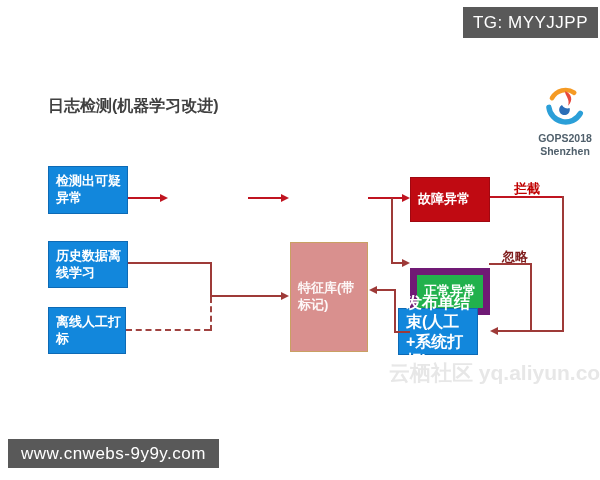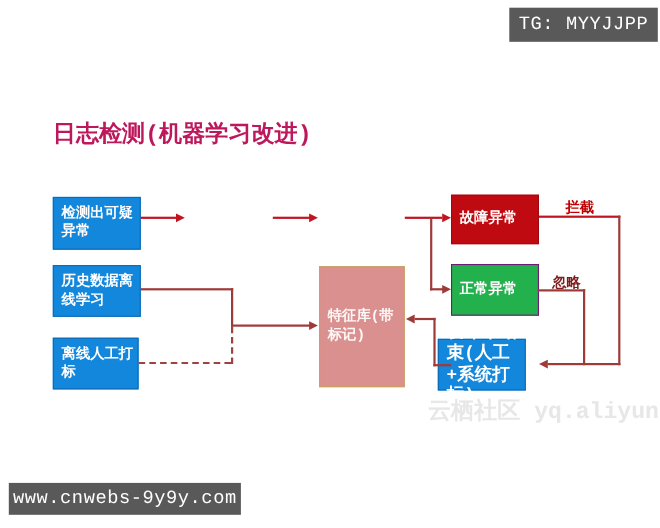"TG: MYYJJPP" .canvas { font-family: Liberation Mono, monospace -> Liberation Sans, sans-serif }
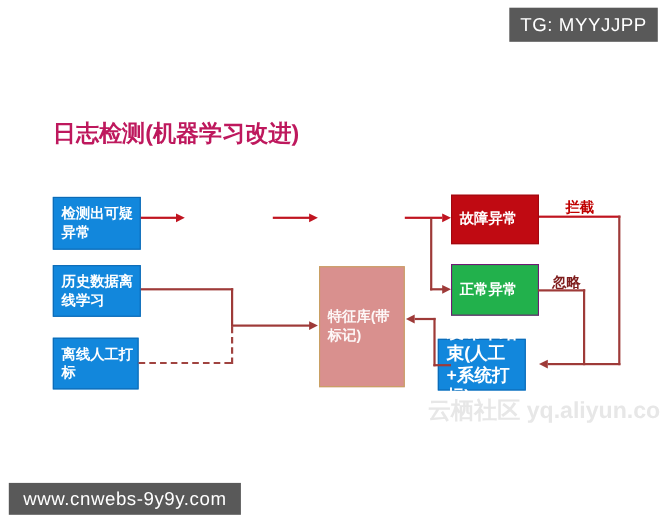"日志检测(机器学习改进)" .page-title { color: #be185d -> #404040; font-size: 21px -> 16px; top: 107px -> 96px }
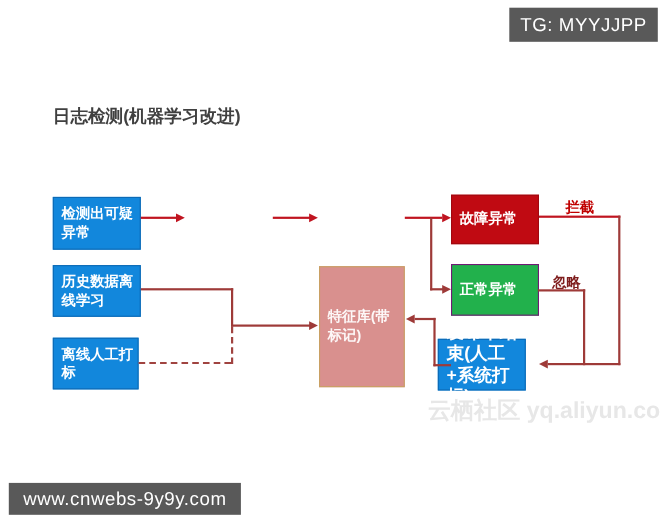"GOPS2018" div.logo-wrap { html: none -> <div> <svg> <path></path> <path></path> <path></path> <path></path> </svg> <div>GOPS2018</div> <div>Shenzhen</div> </div> }
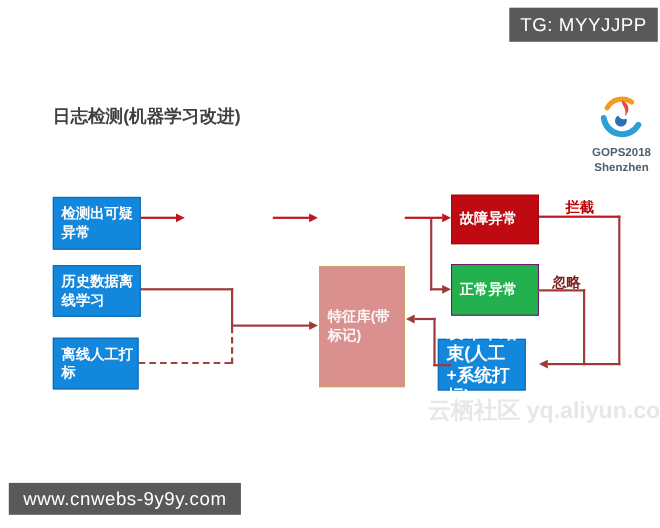"检测出可疑异常" div.node { top: 179px -> 166px }
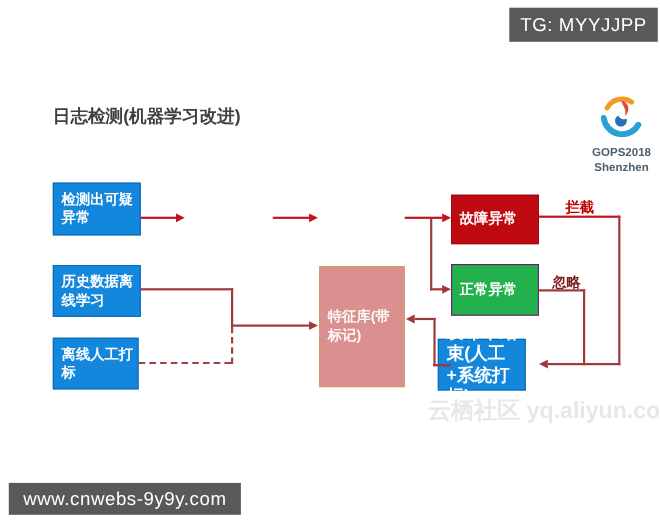"正常异常" .node.green { border: 1px solid #701a75 -> 7px solid #701a75; margin-top: none -> 28px }
